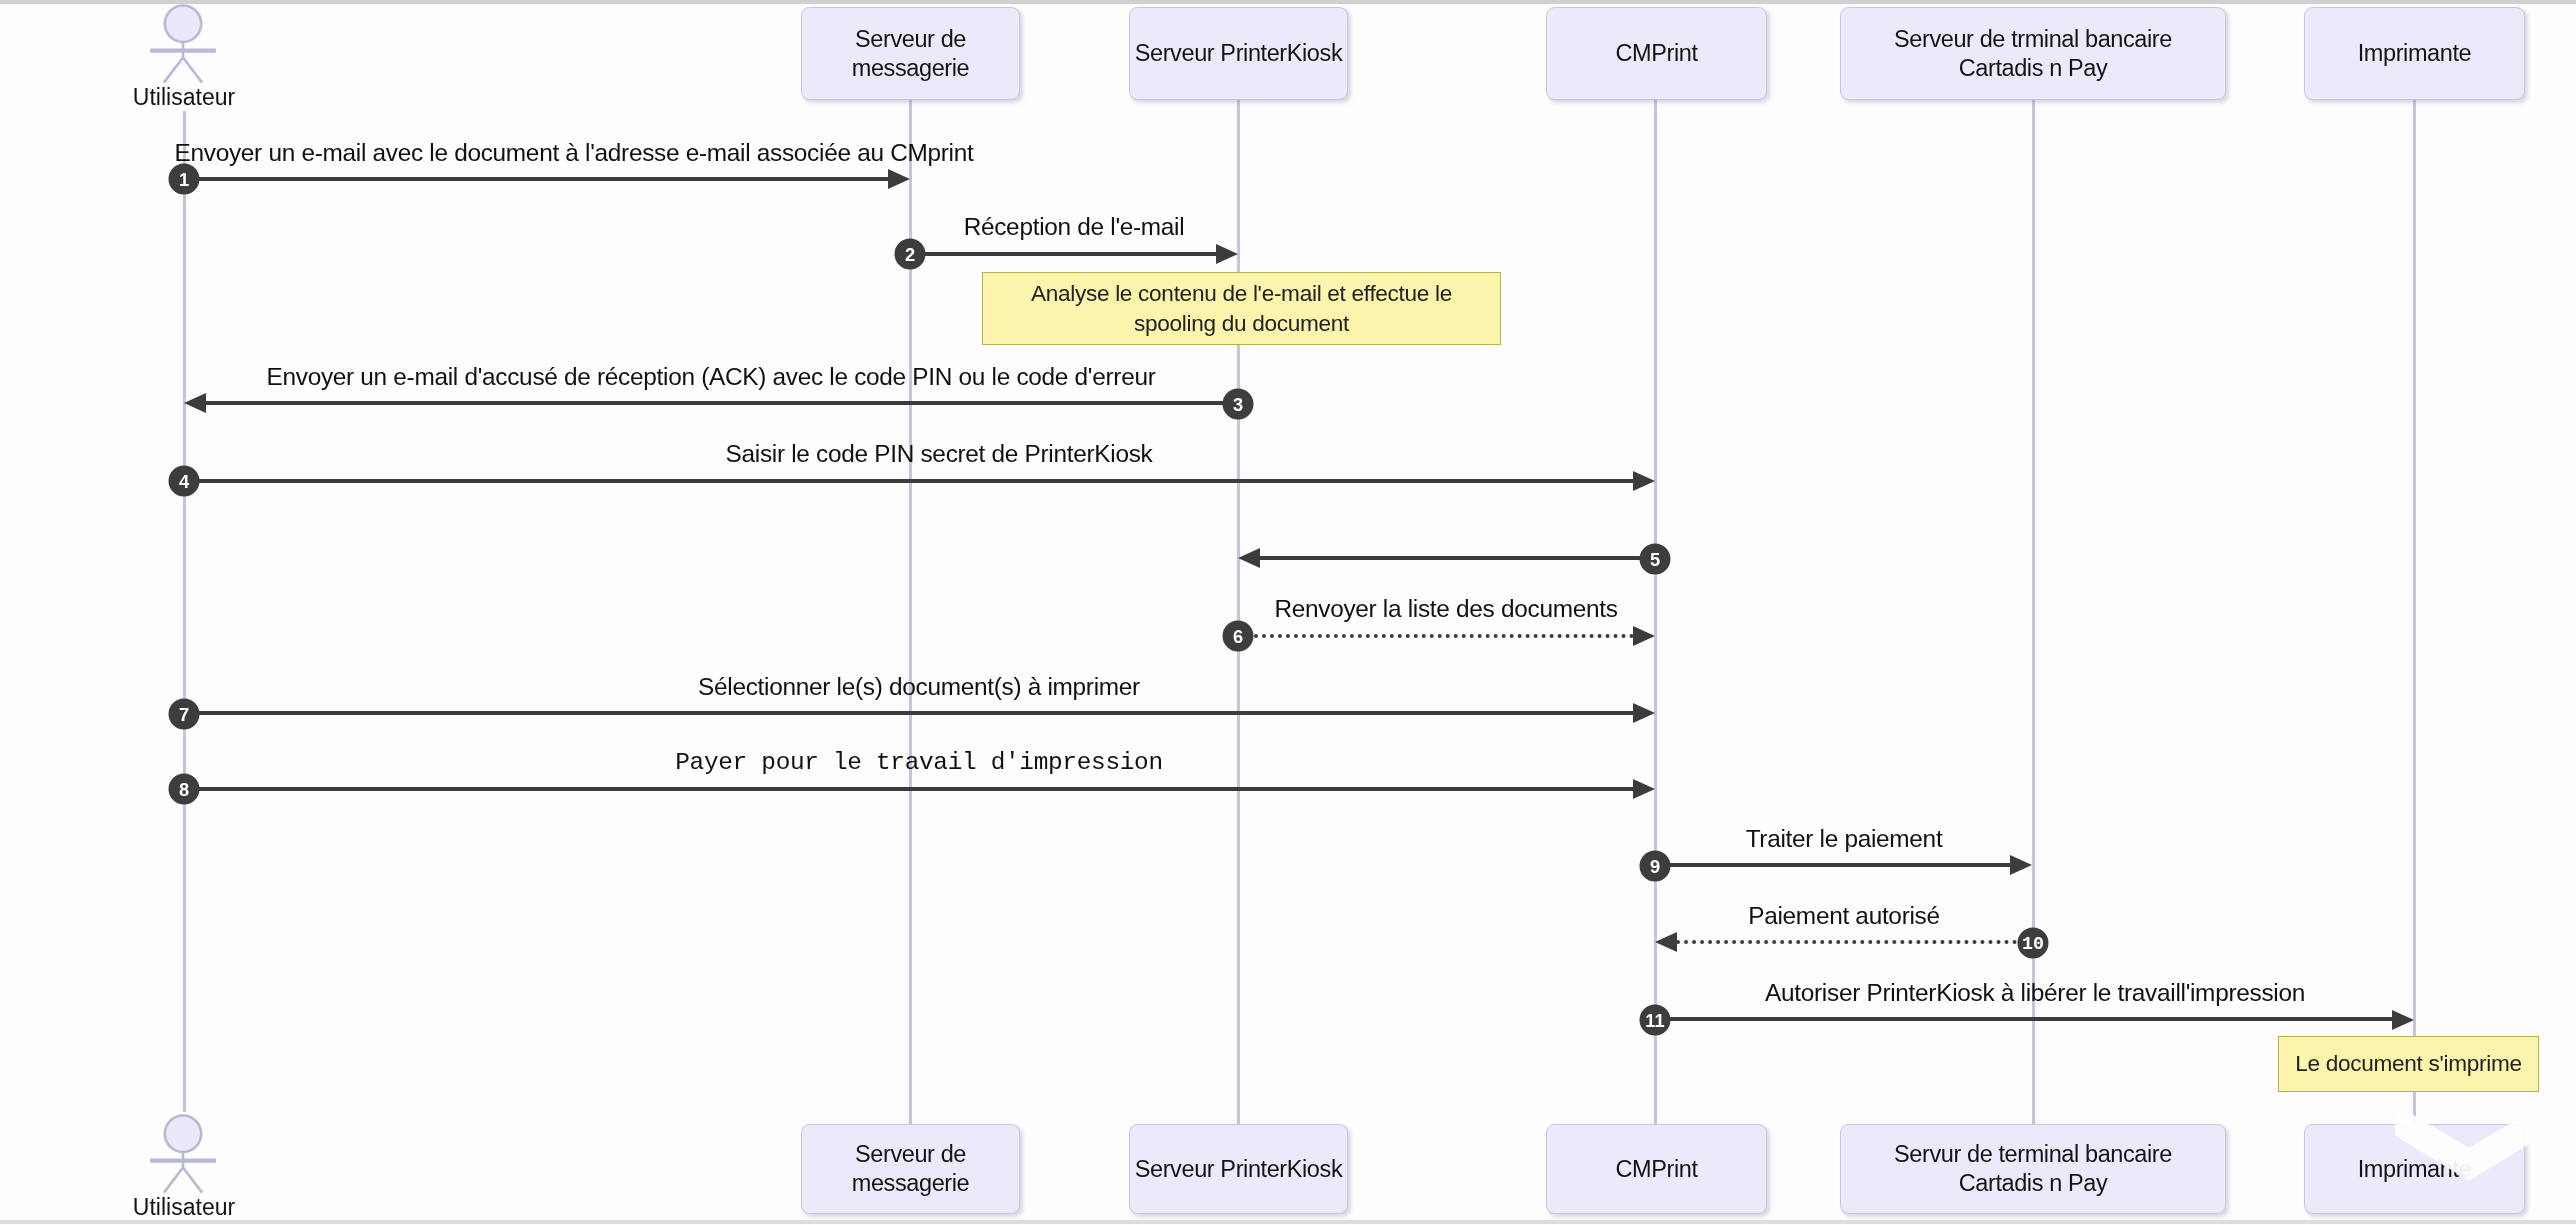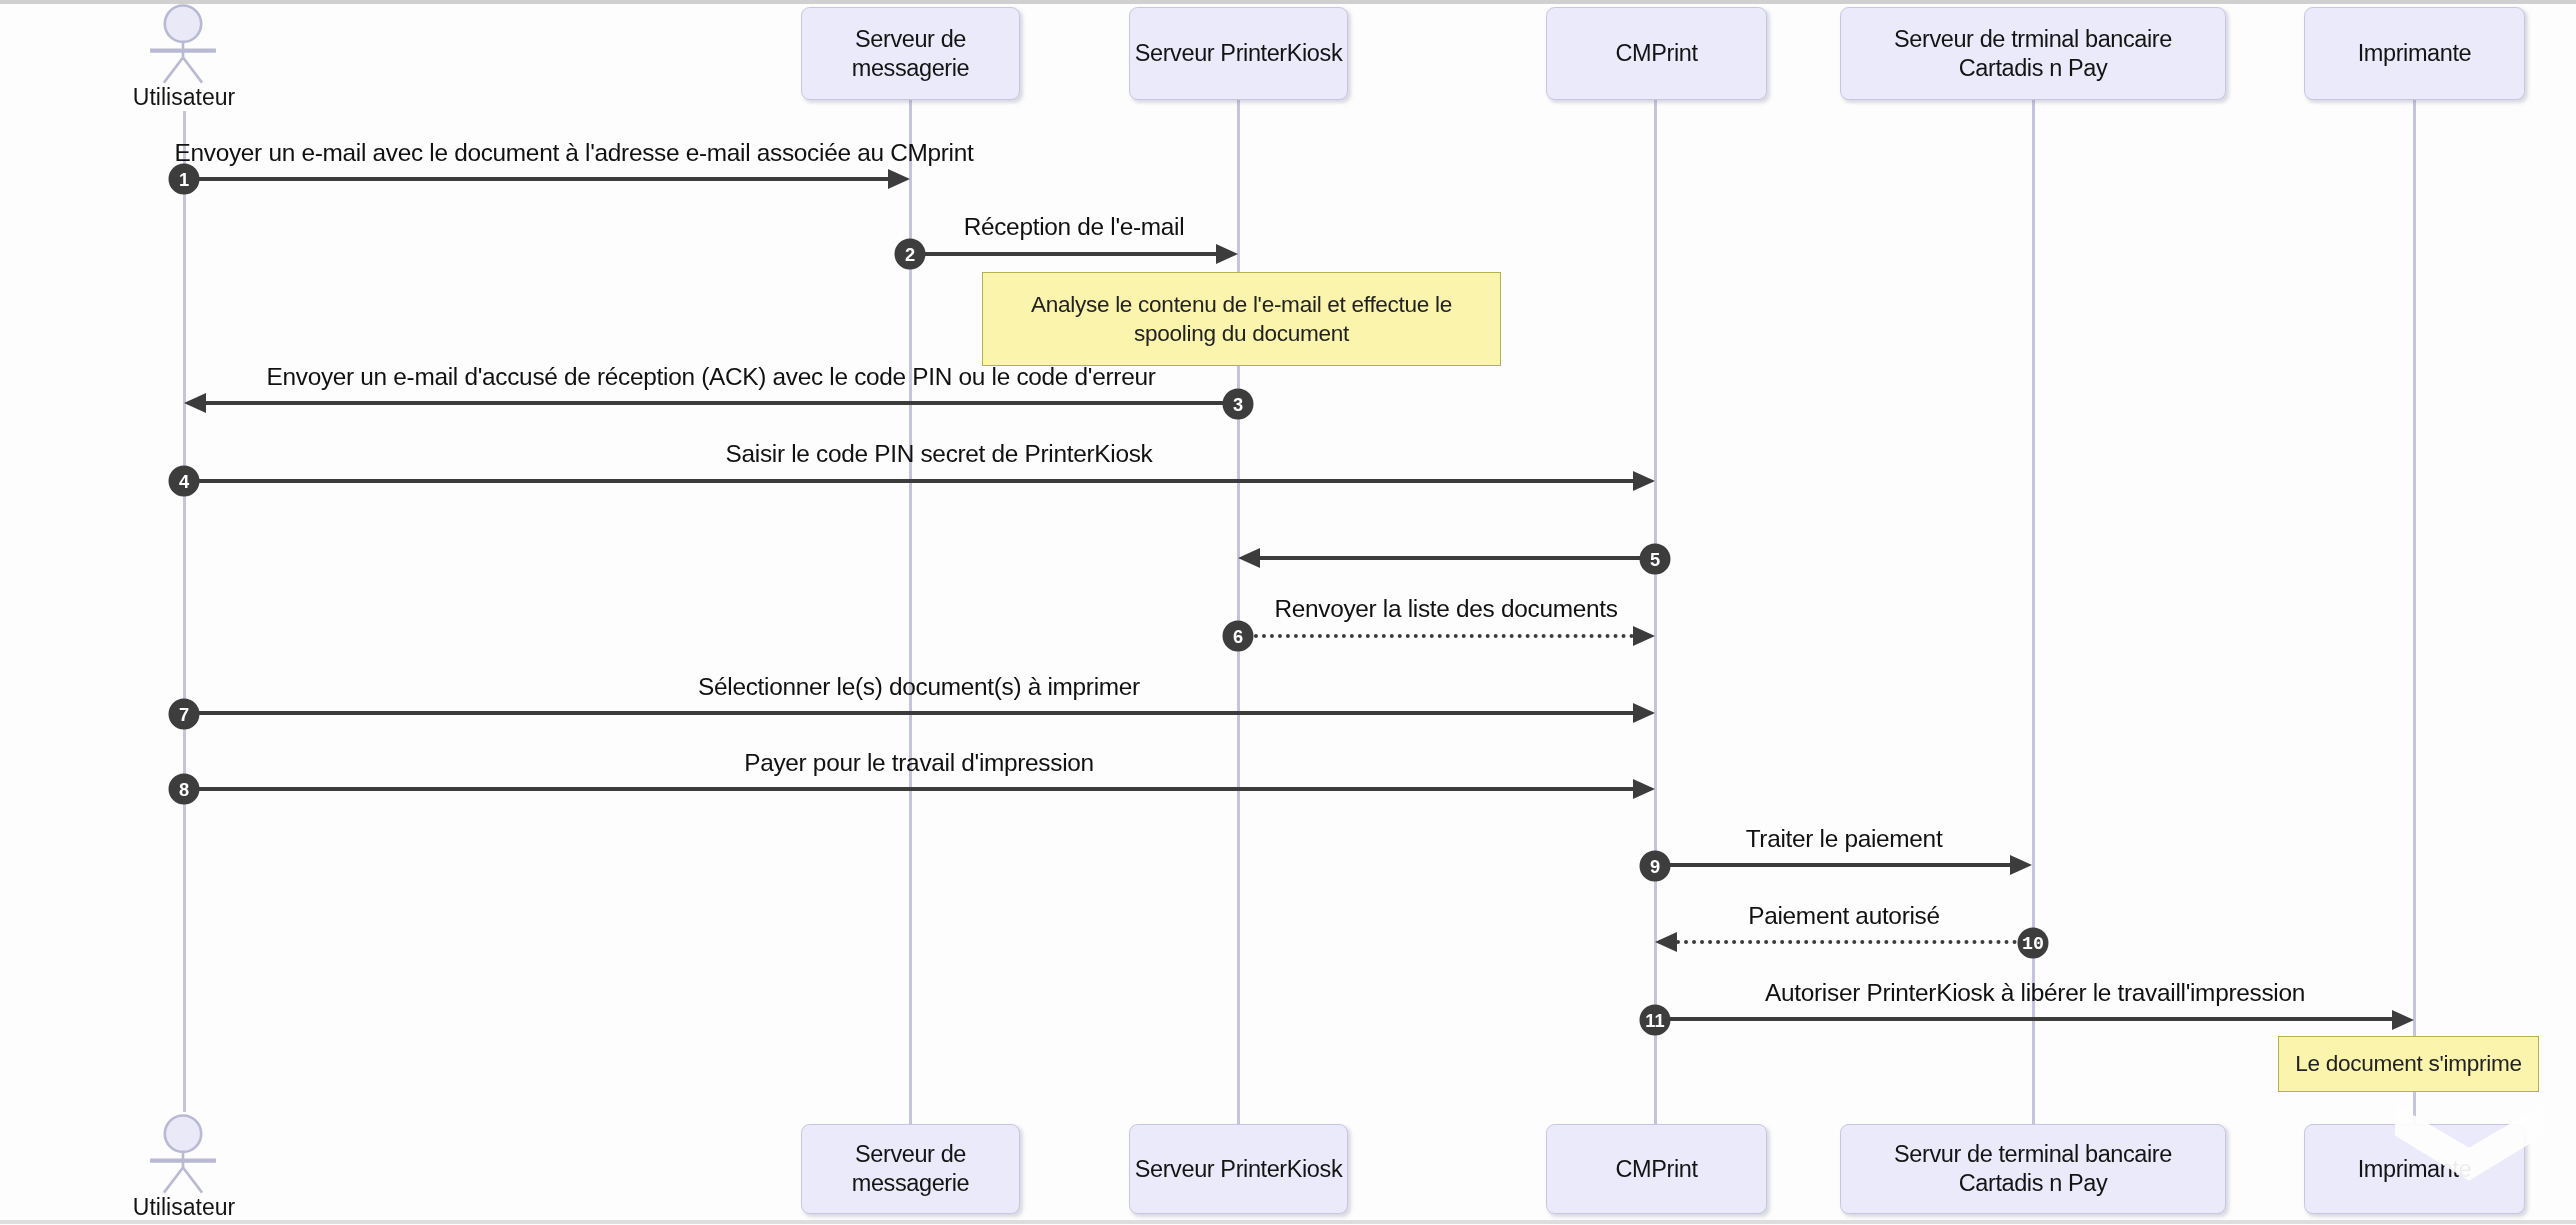"Analyse le contenu de l'e-mail" div.note { height: 94px -> 73px }
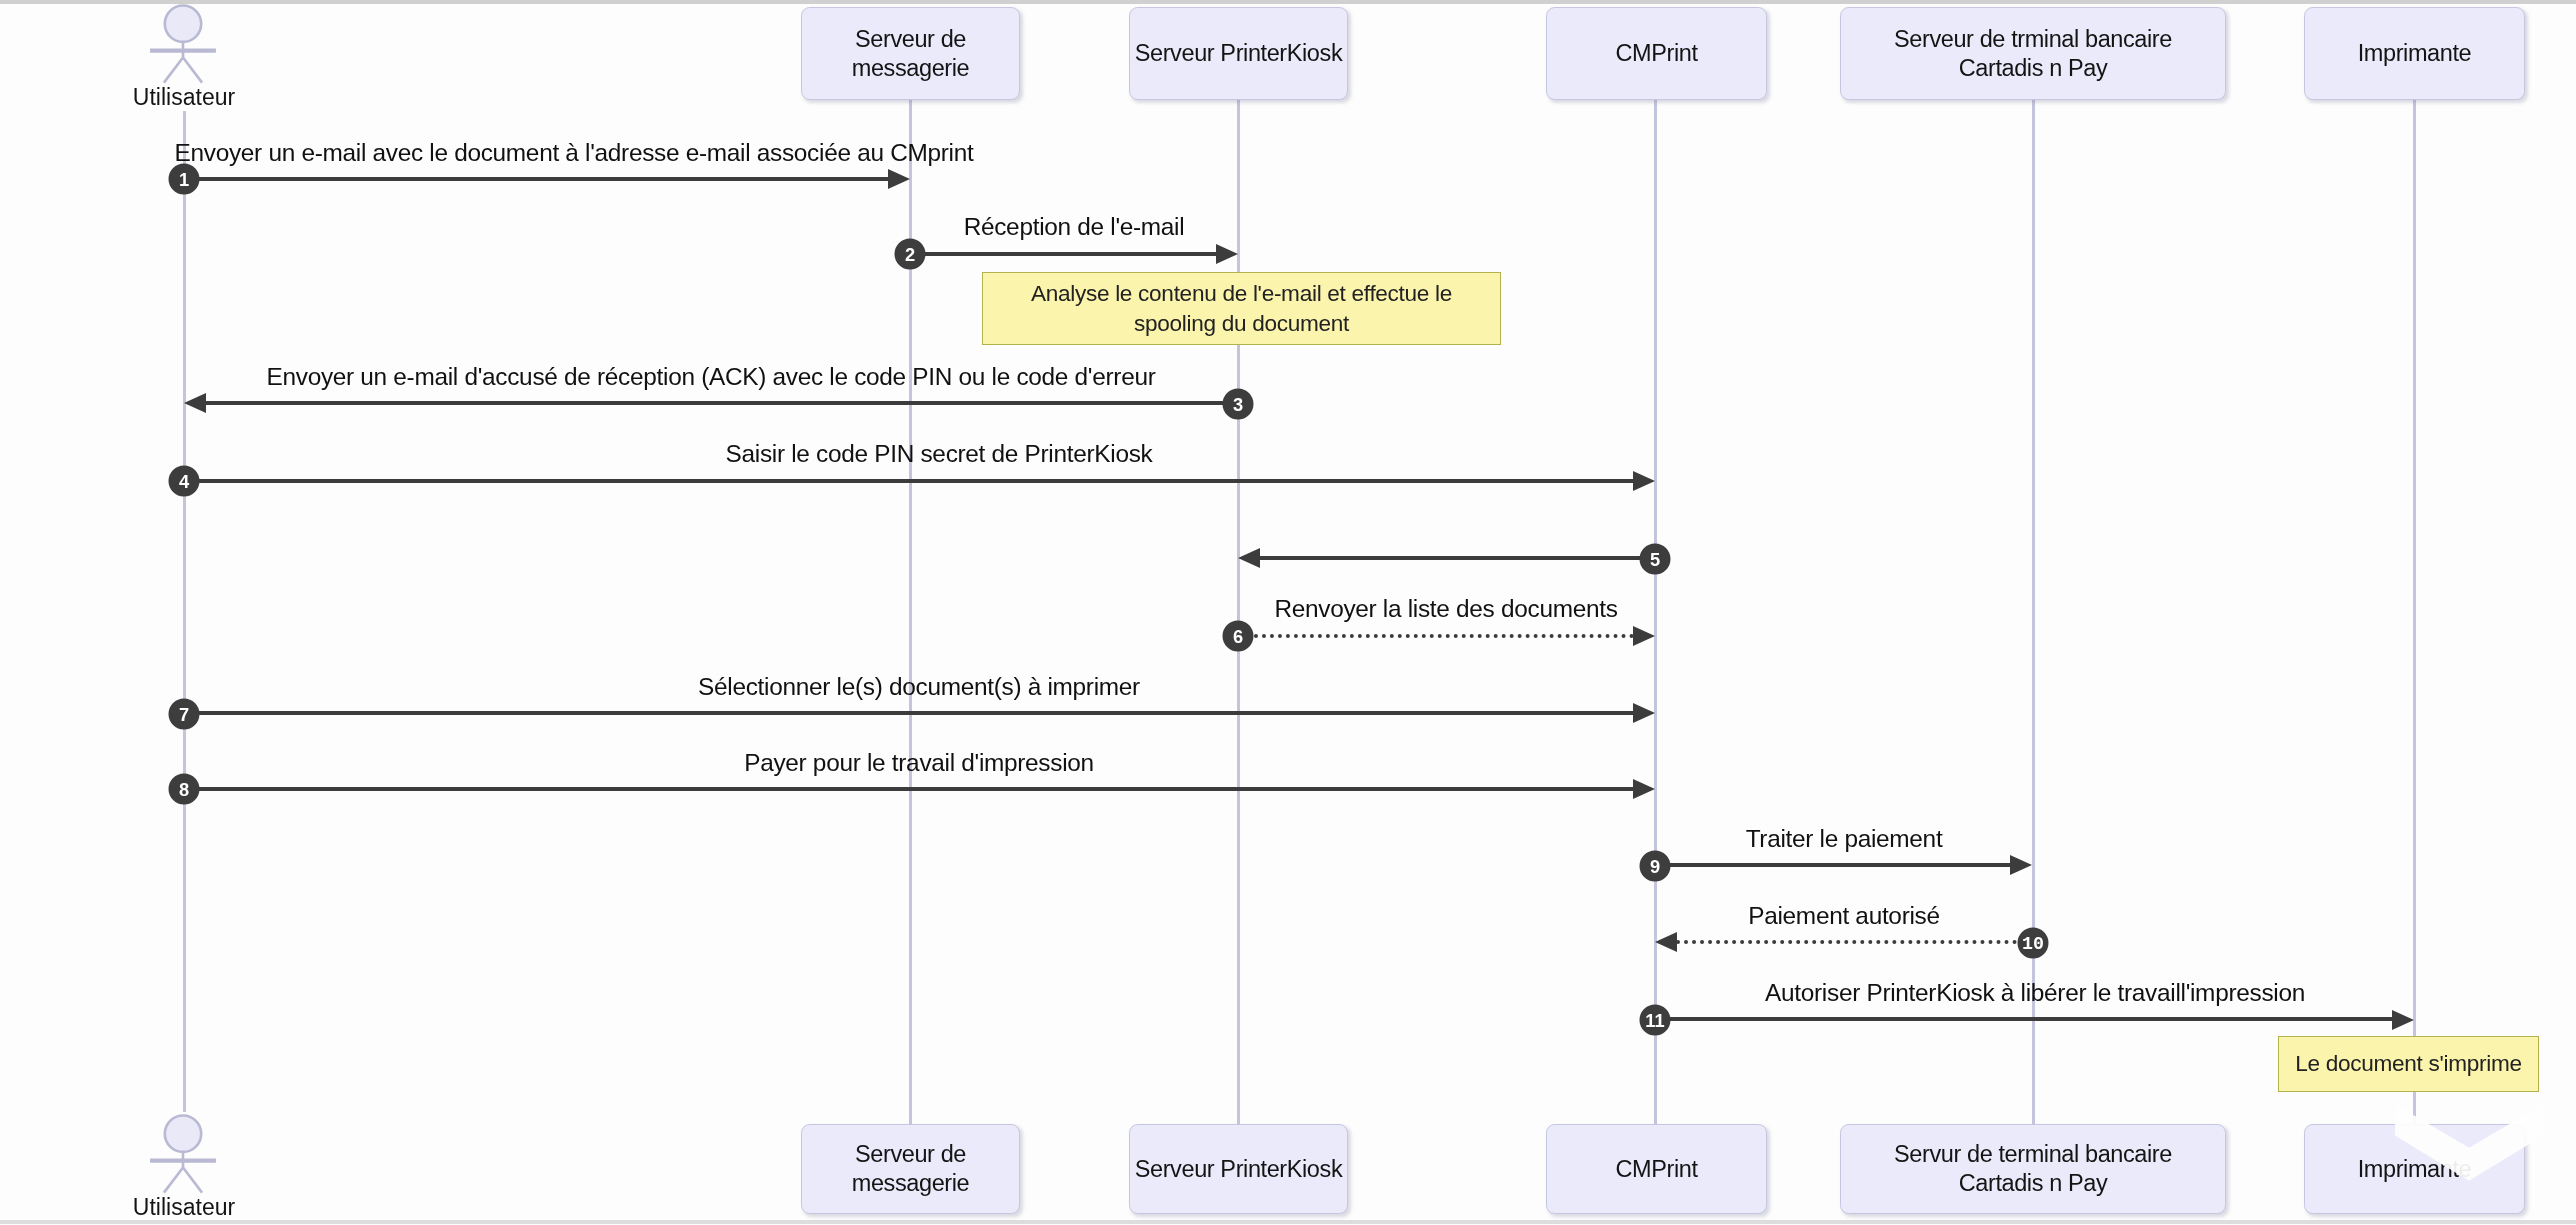"Payer pour le travail d'impression" div.msg-label { font-family: none -> Liberation Mono, monospace }
